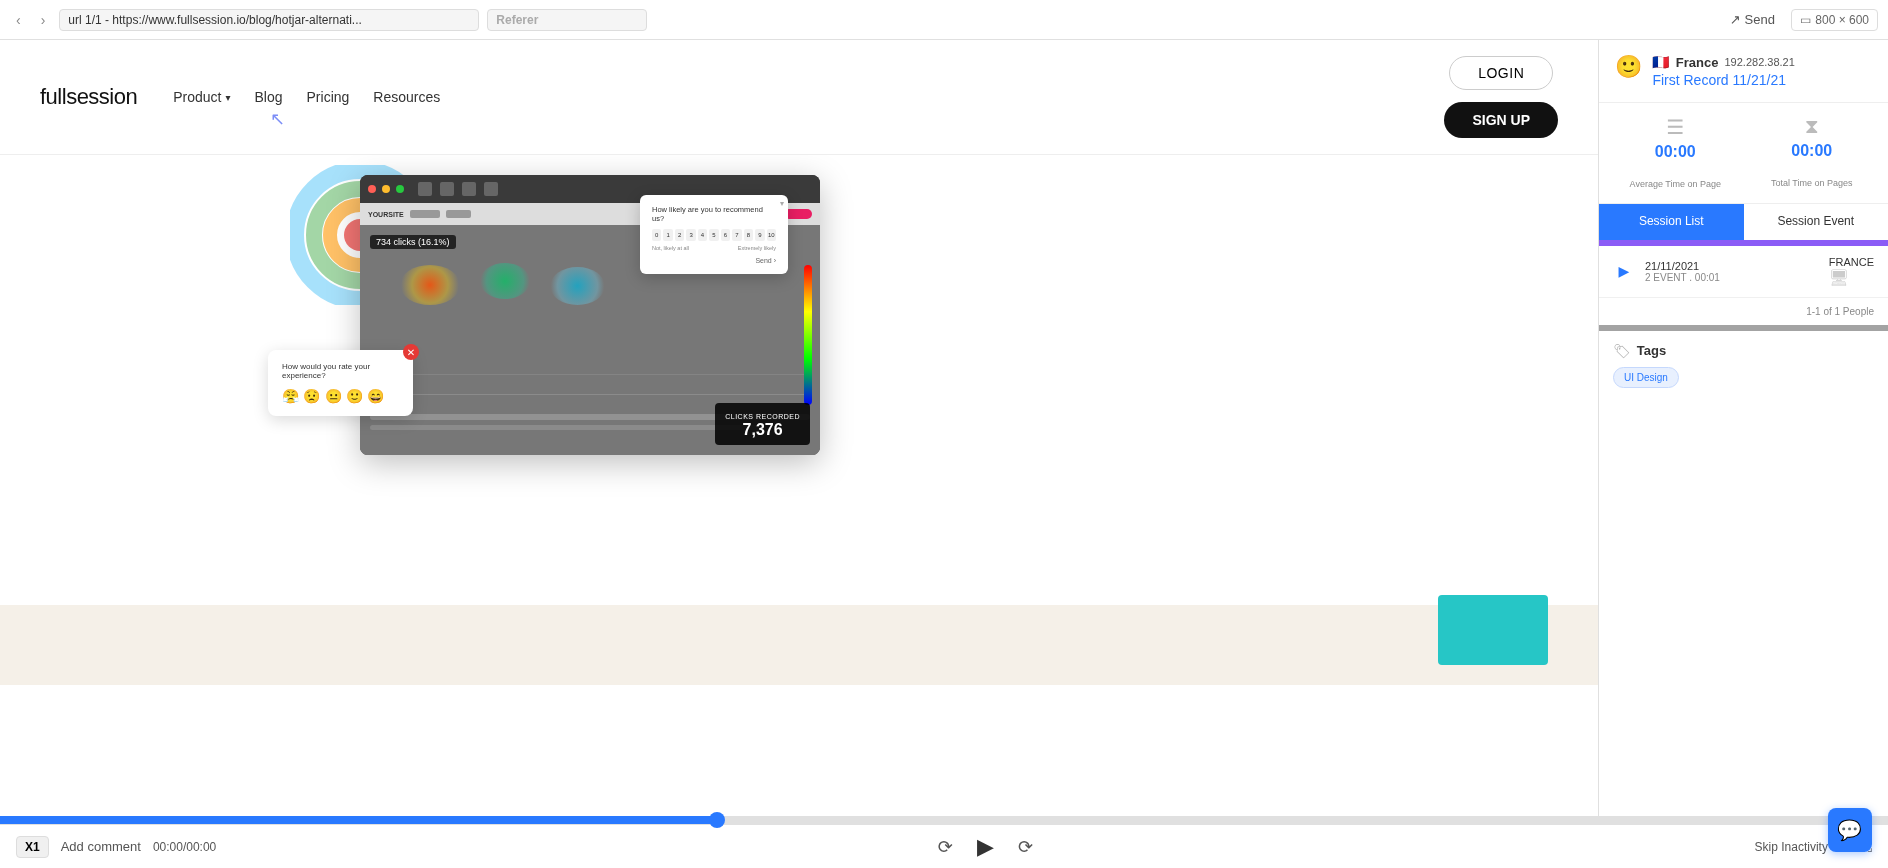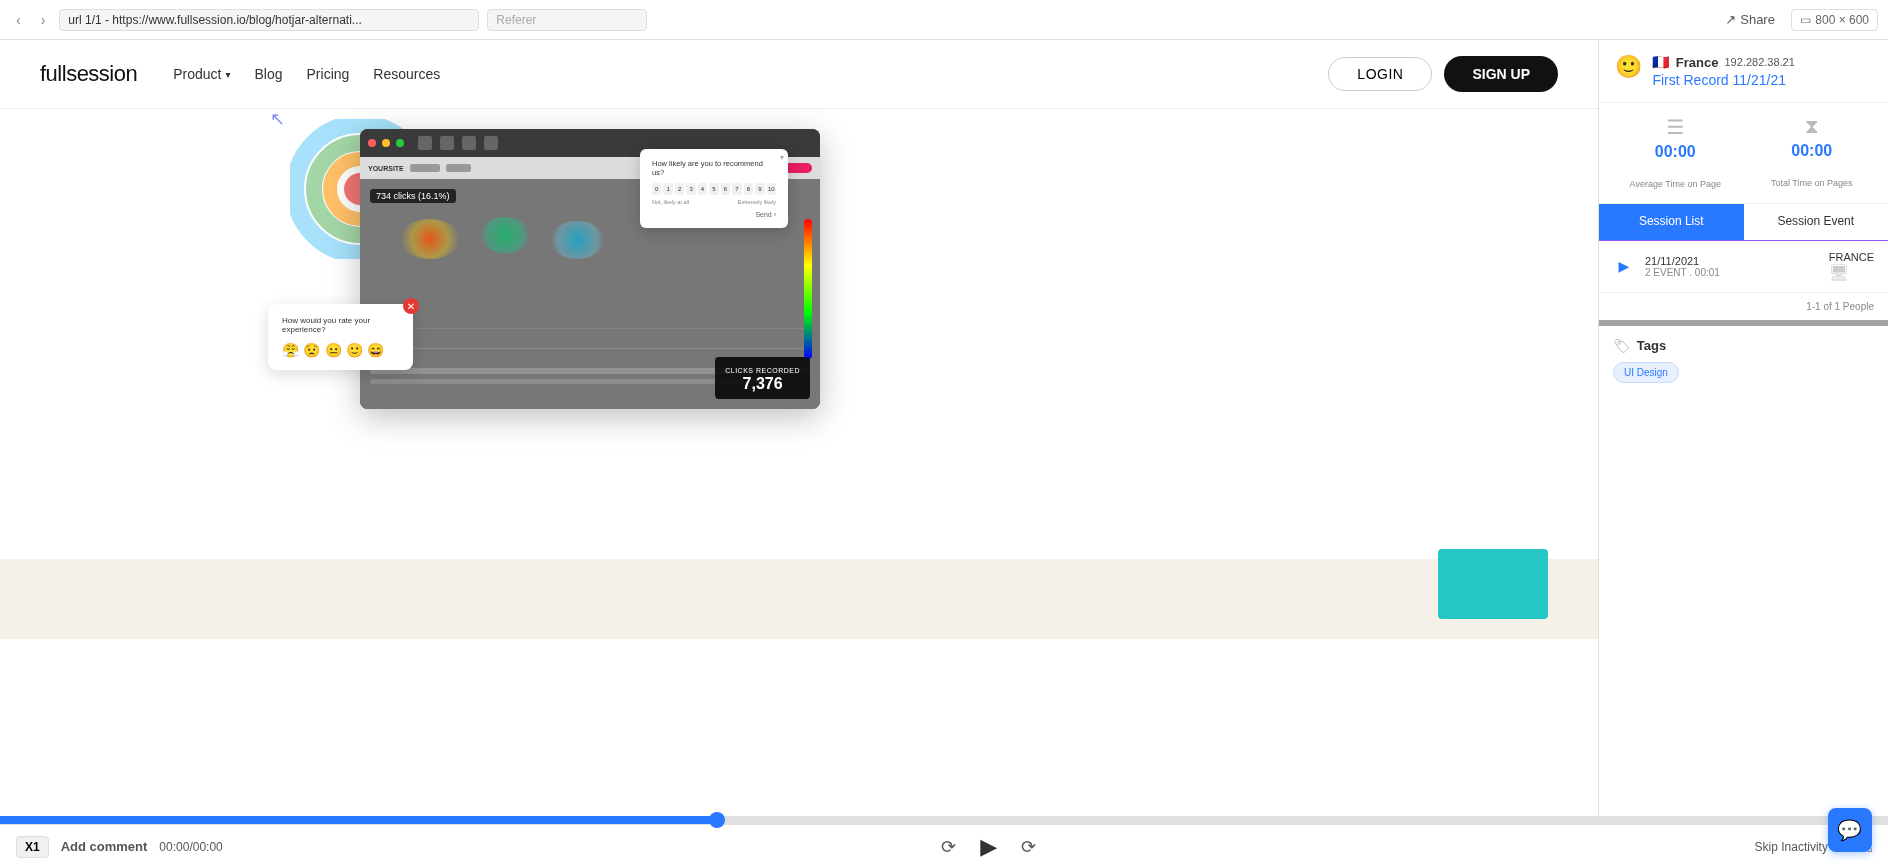"Referer" .referer-field { font-weight: none -> bold }
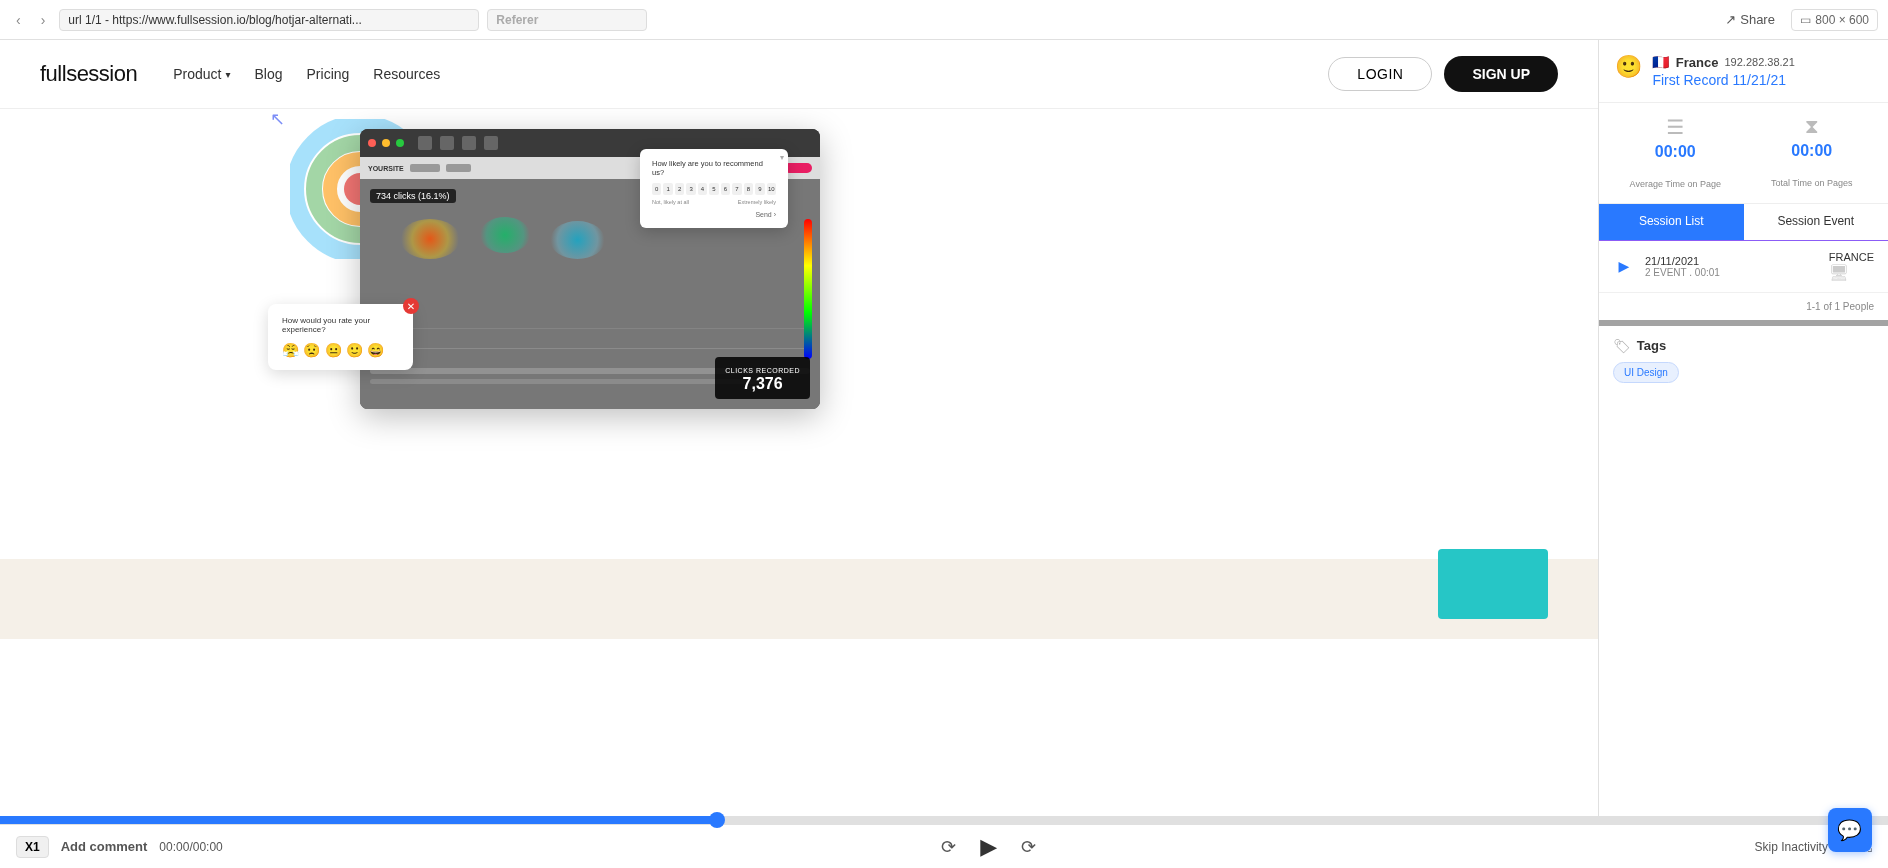"Share" span { text: Share -> Send }
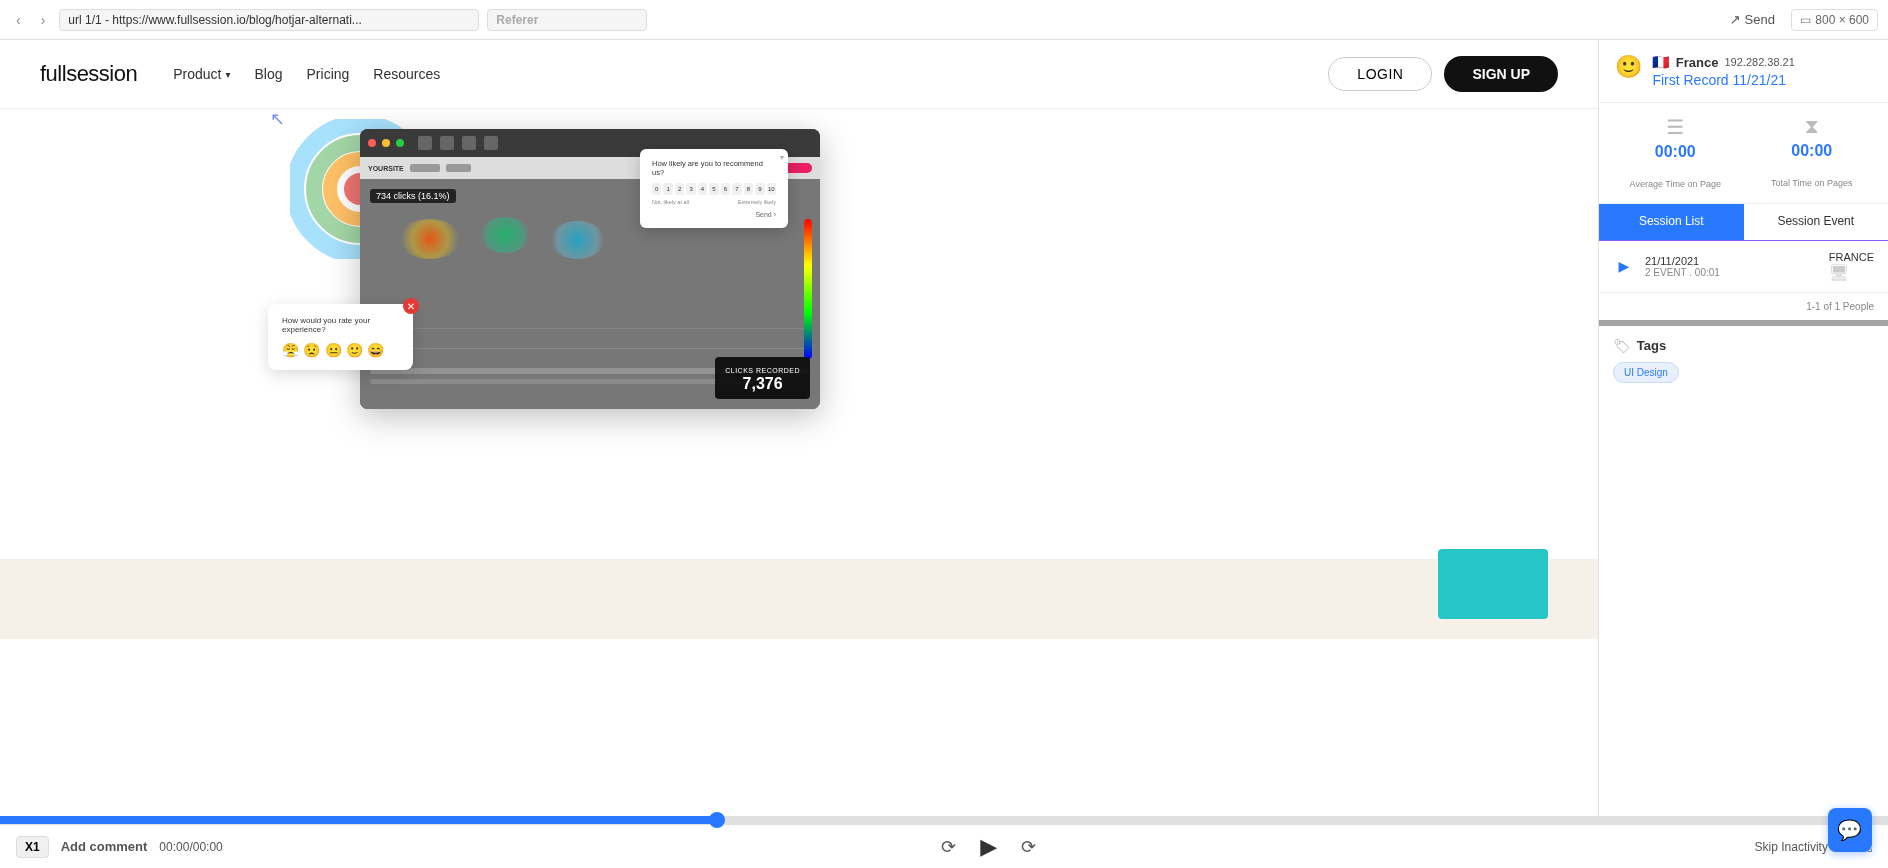"LOGIN" .nav-right { flex-direction: none -> column }
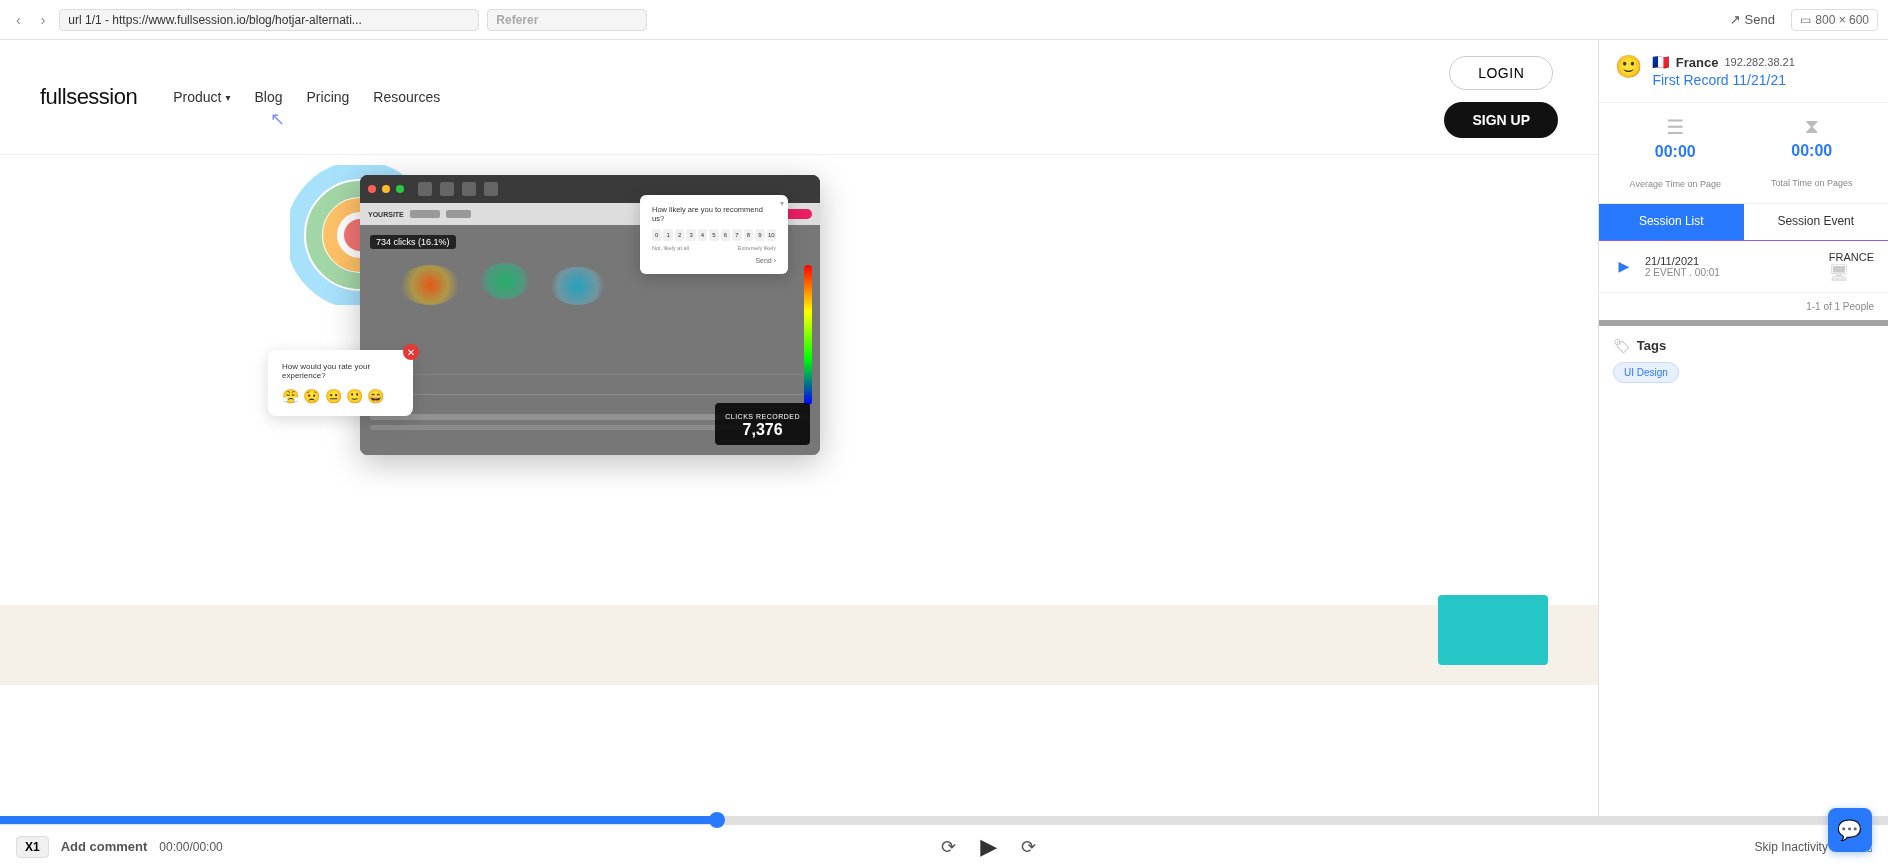"Session List" .session-tabs { border-bottom: 1px solid #8b5cf6 -> 6px solid #8b5cf6 }
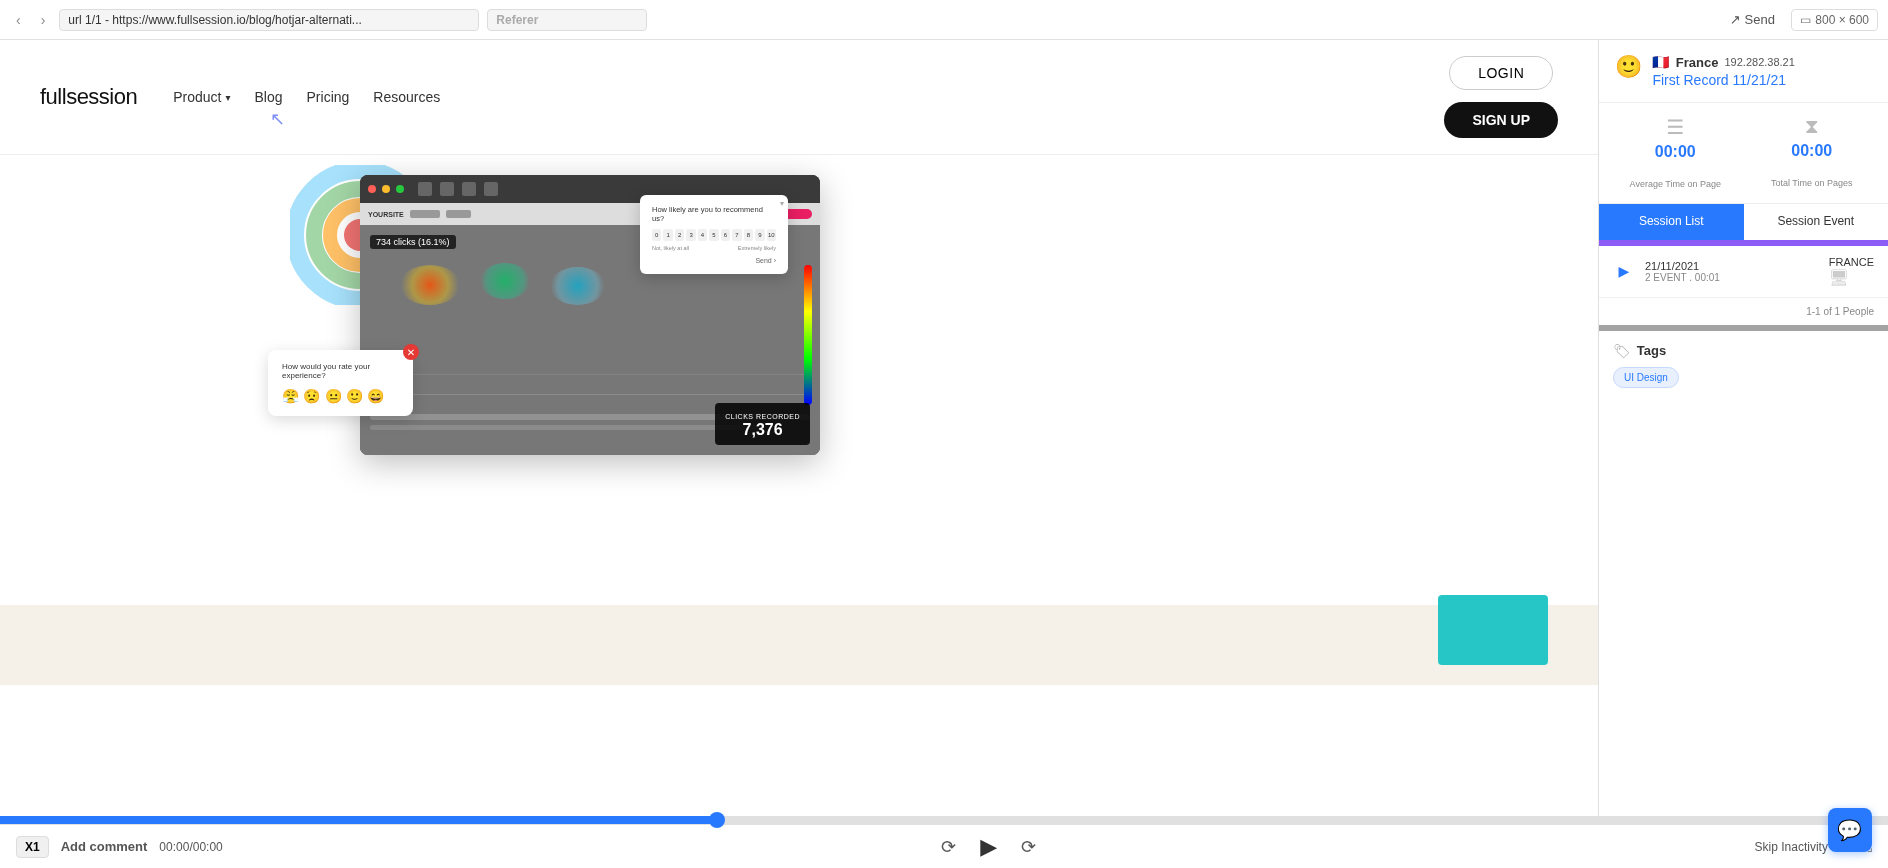"Add comment" .add-comment-btn { font-weight: bold -> none }
